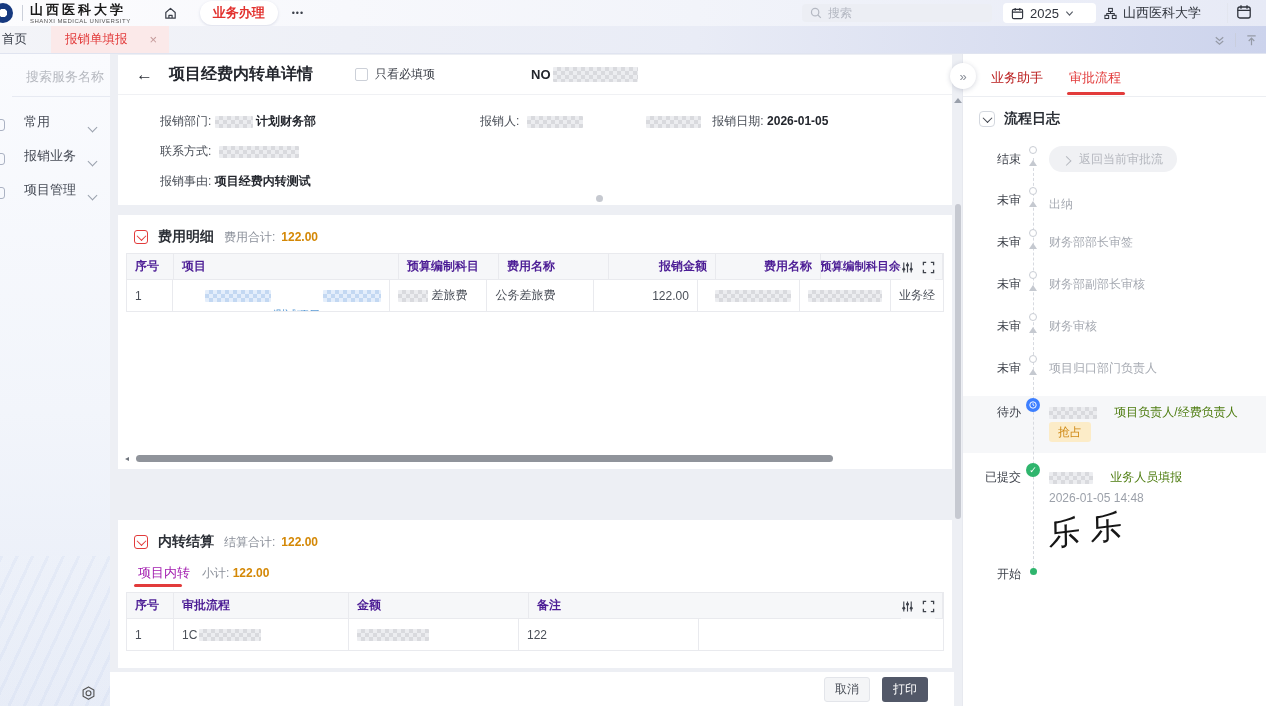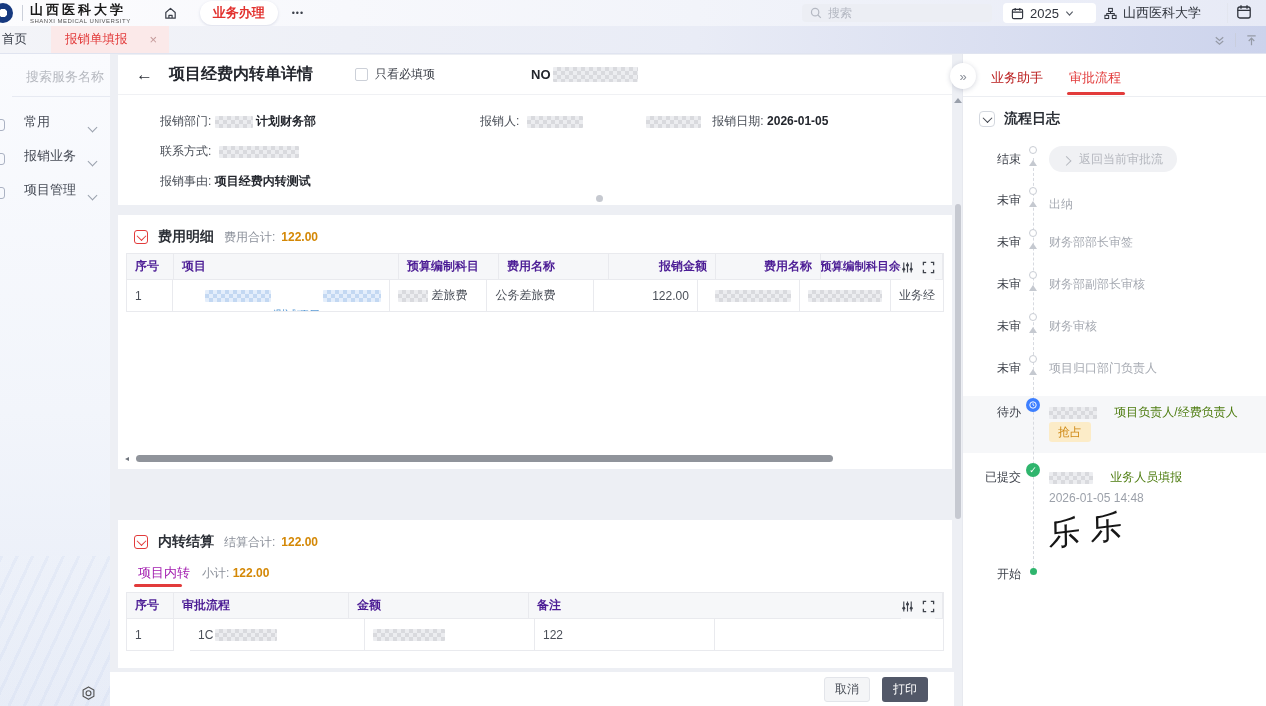"1C" div.tcell { margin-left: 16px -> none }
